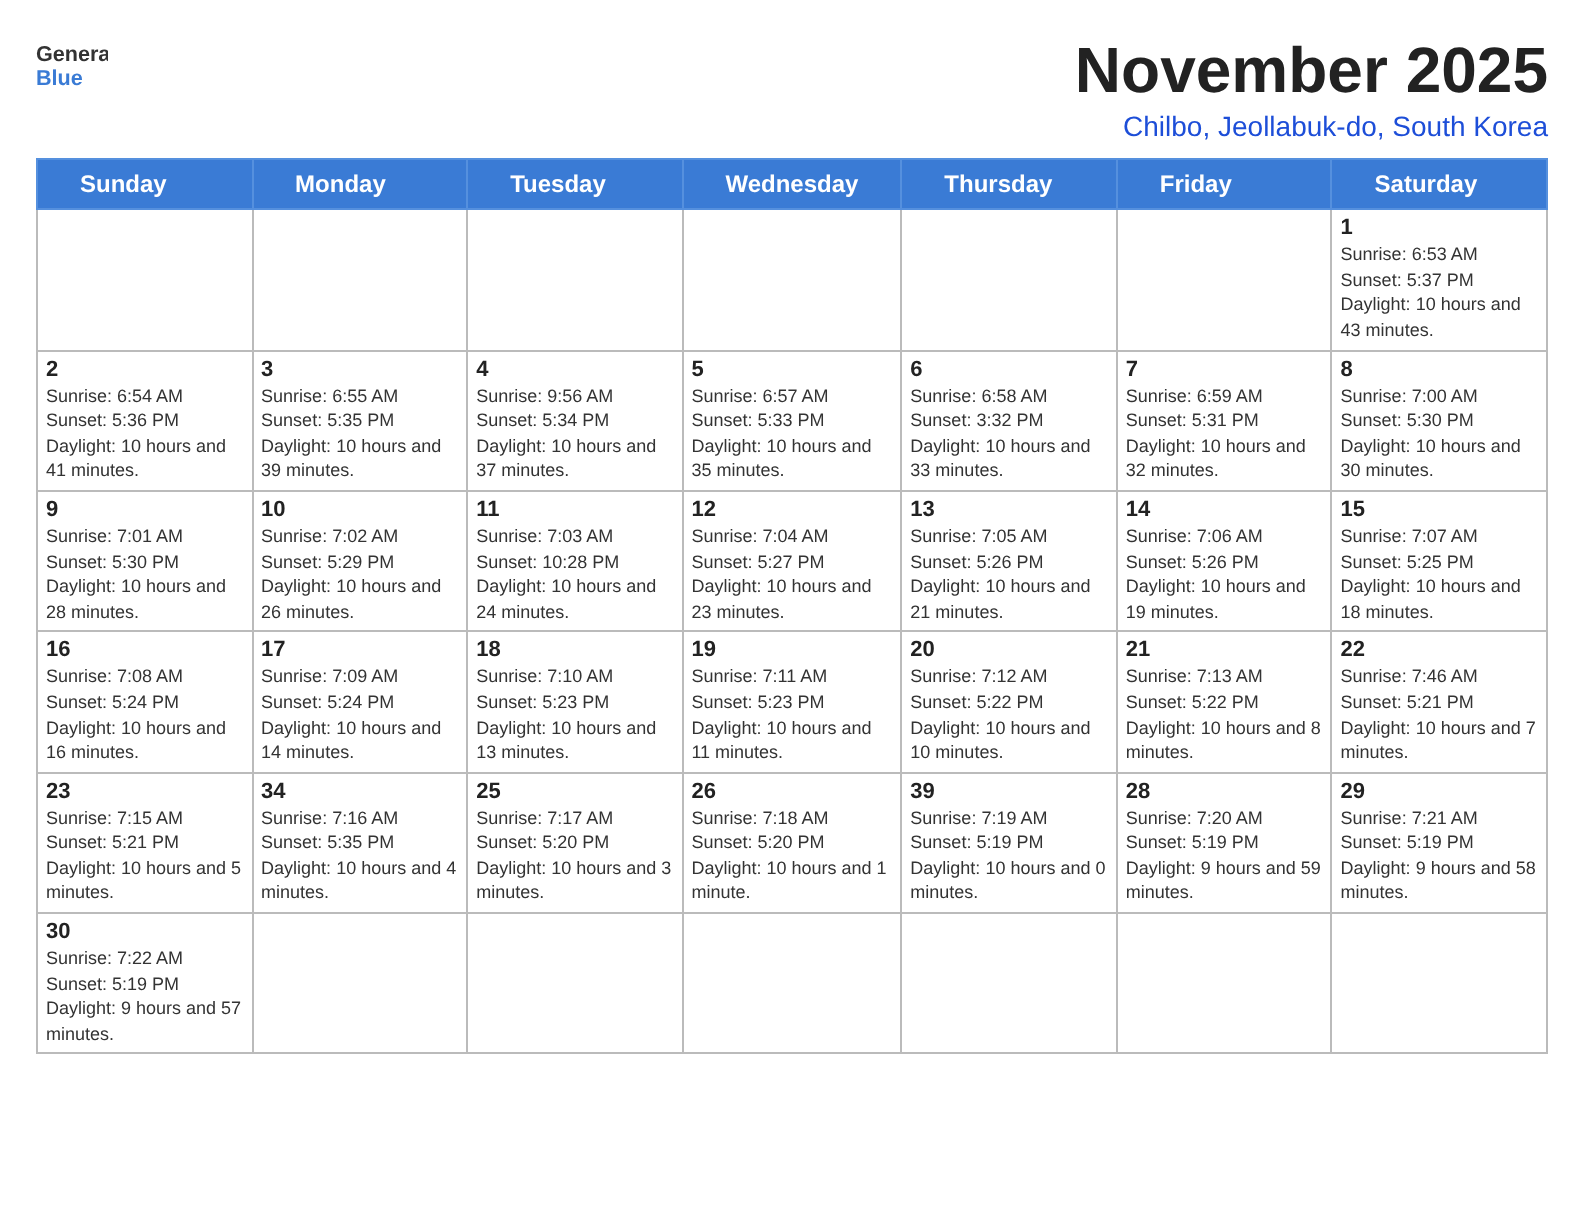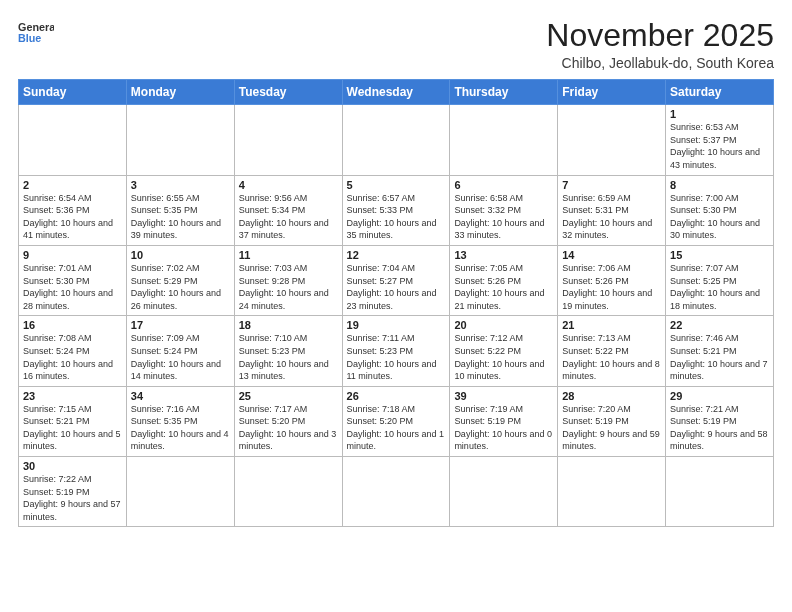"November 2025" .month-title { font-weight: normal -> bold }
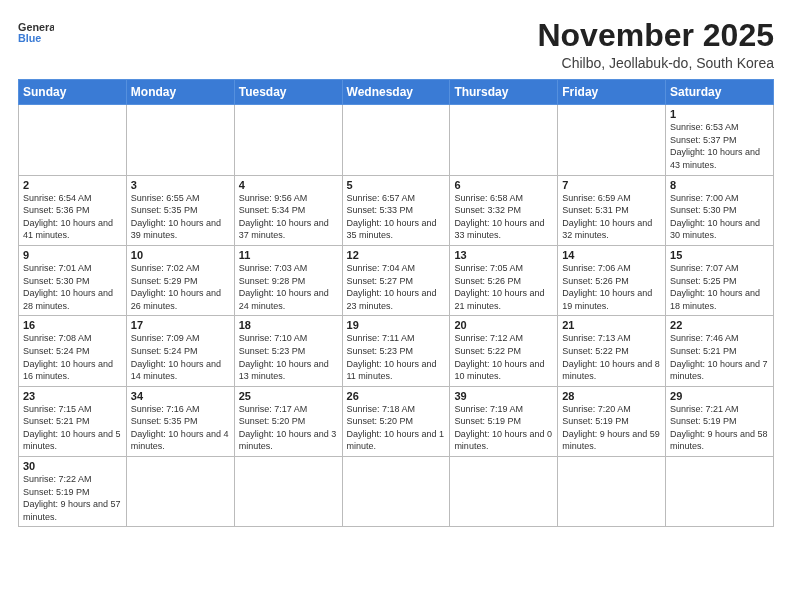"Chilbo, Jeollabuk-do, South Korea" .location { color: #404040 -> #1d4ed8 }
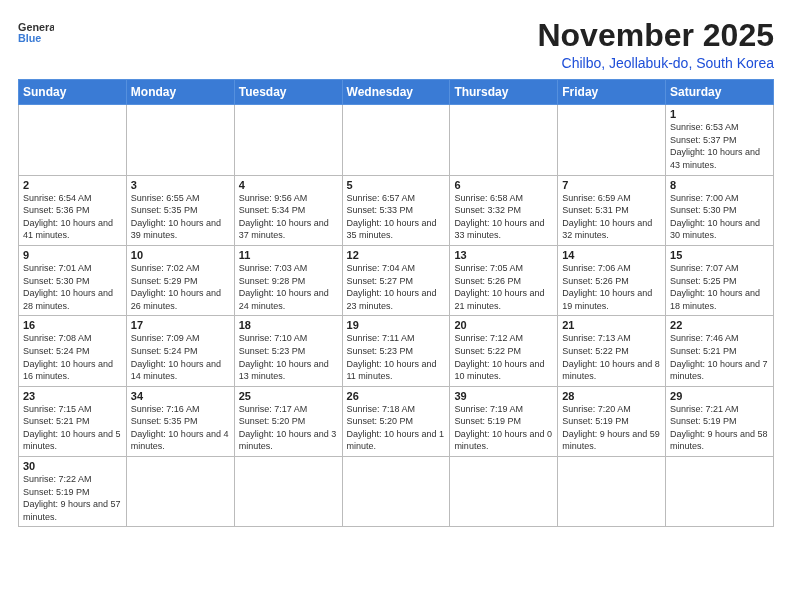"Sunday" .calendar th { padding: 5px 4px -> 5px 21px }
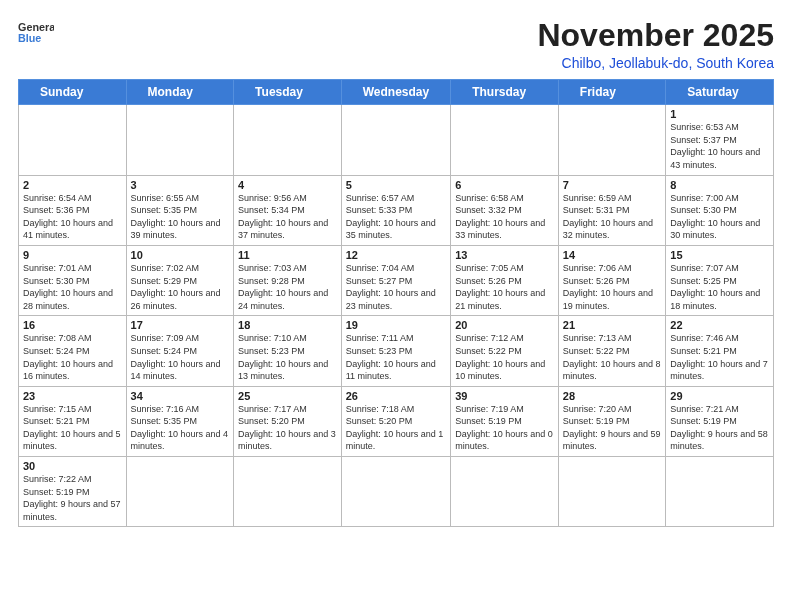"Sunrise: 7:03 AM Sunset: 9:28" div.day-info { text: 9:28 -> 10:28 }
